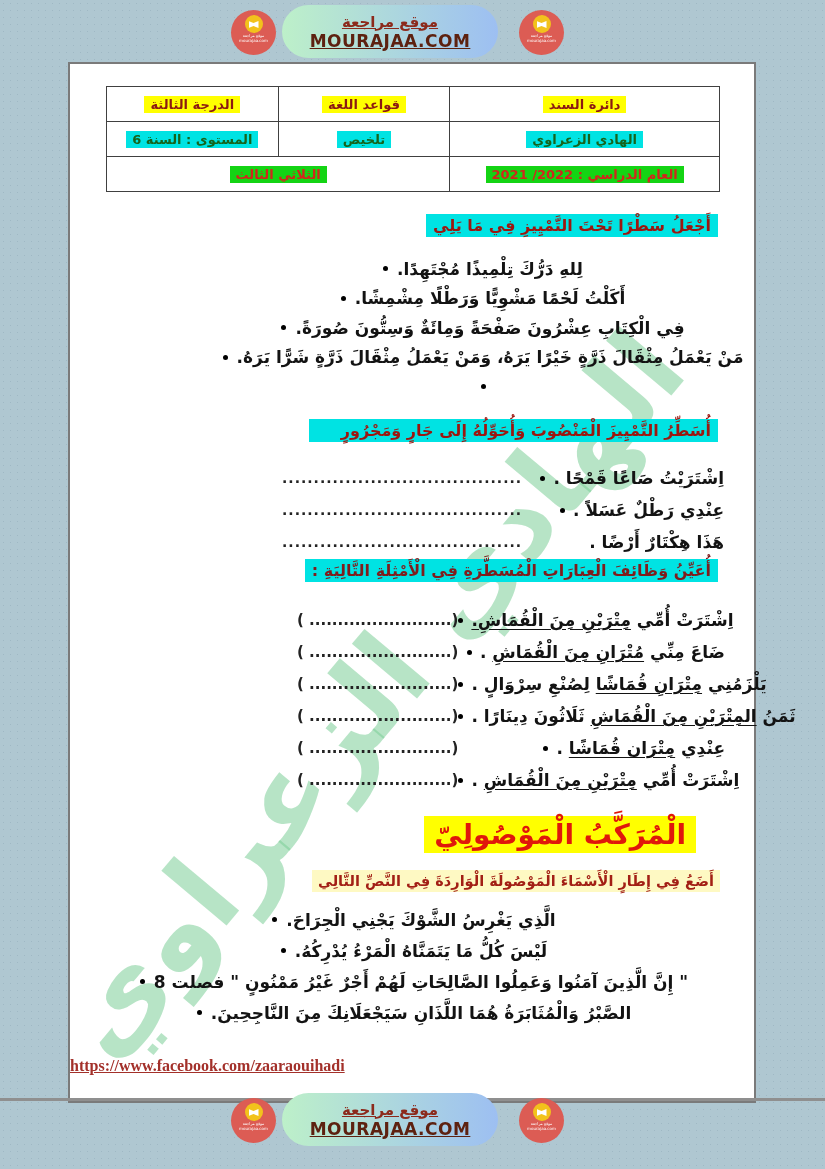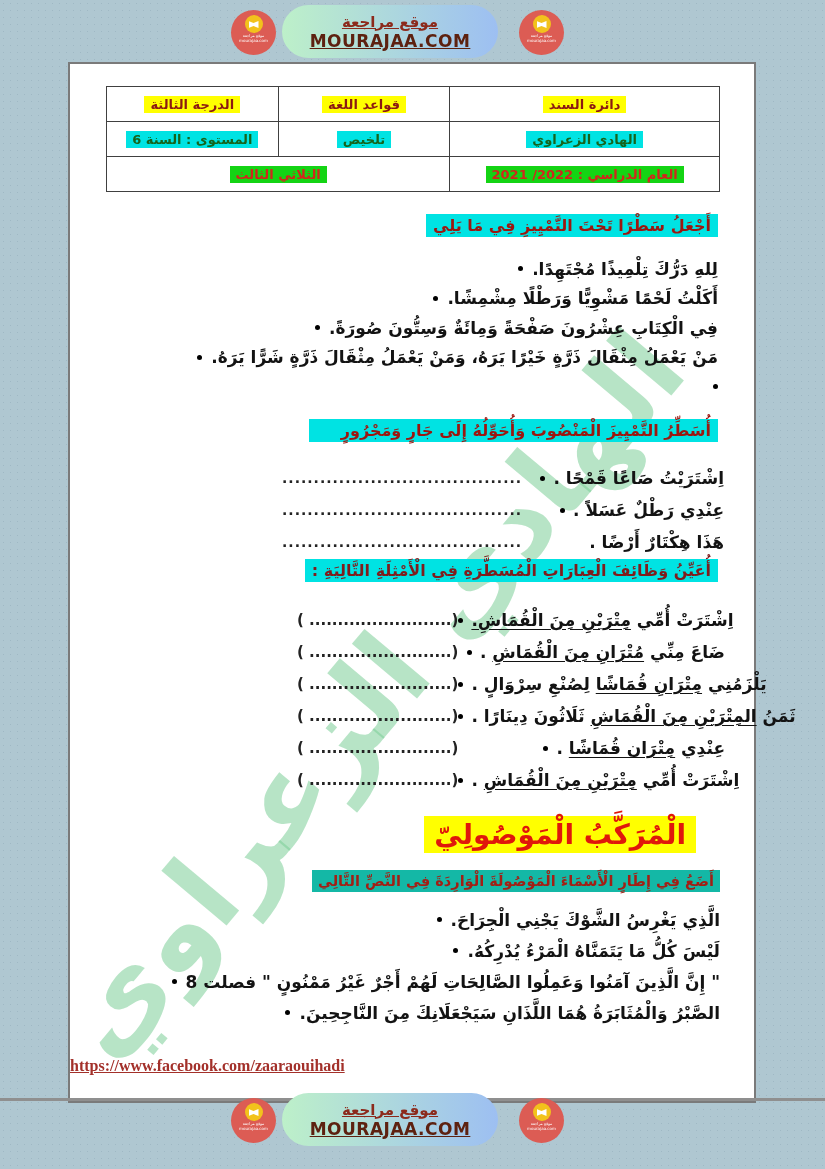"لِلهِ دَرُّكَ تِلْمِيذًا مُجْتَهِدًا." .li { justify-content: flex-end -> center }
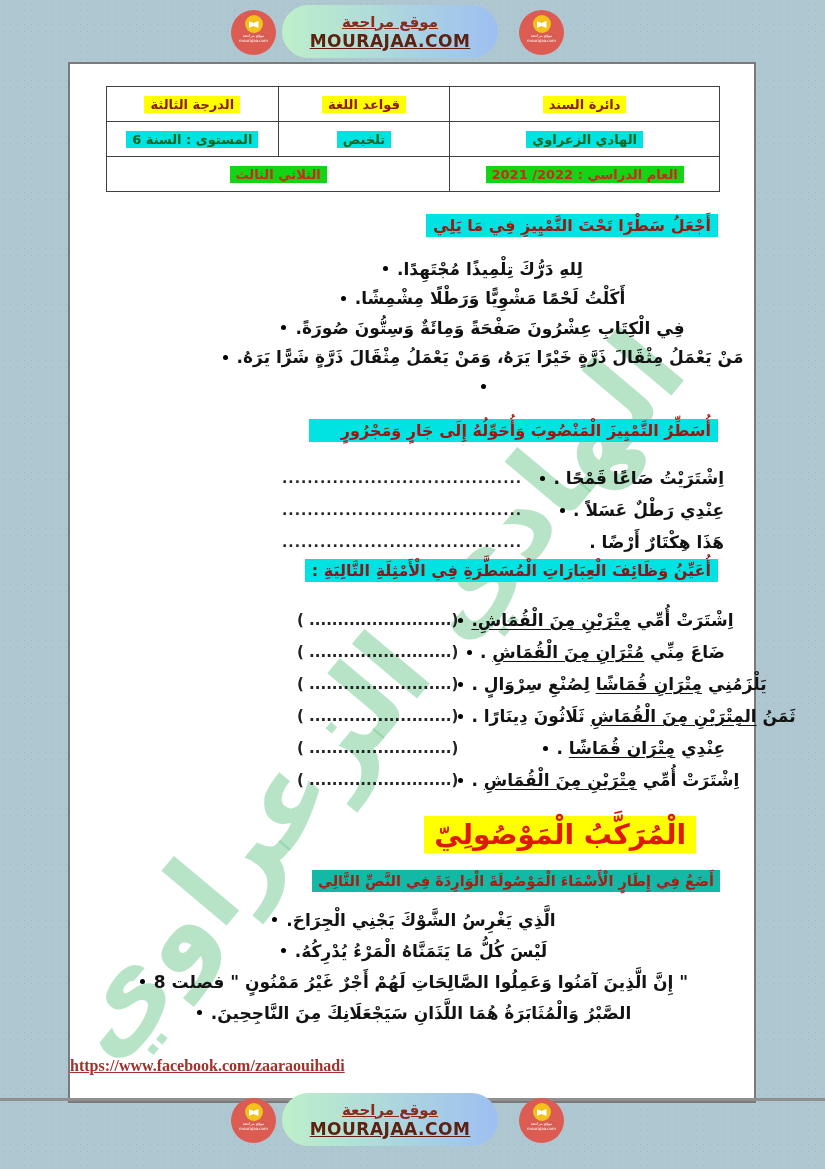"أَضَعُ فِي إِطَارٍ الْأَسْمَاءَ" #h-green { background: #14b8a6 -> #fef9c3 }
